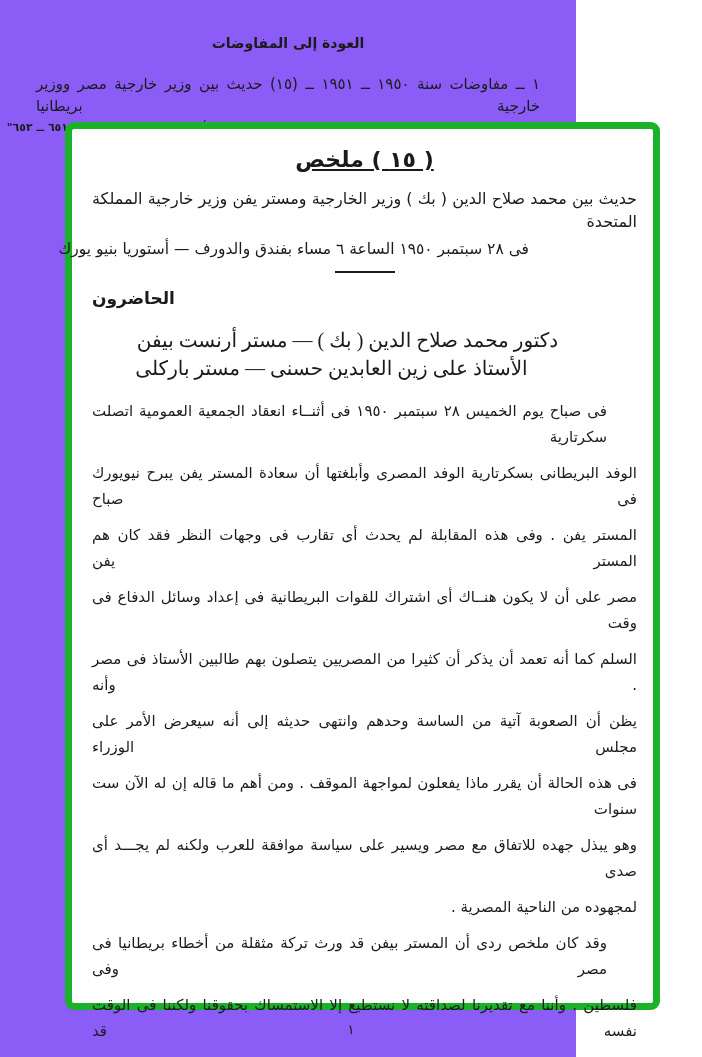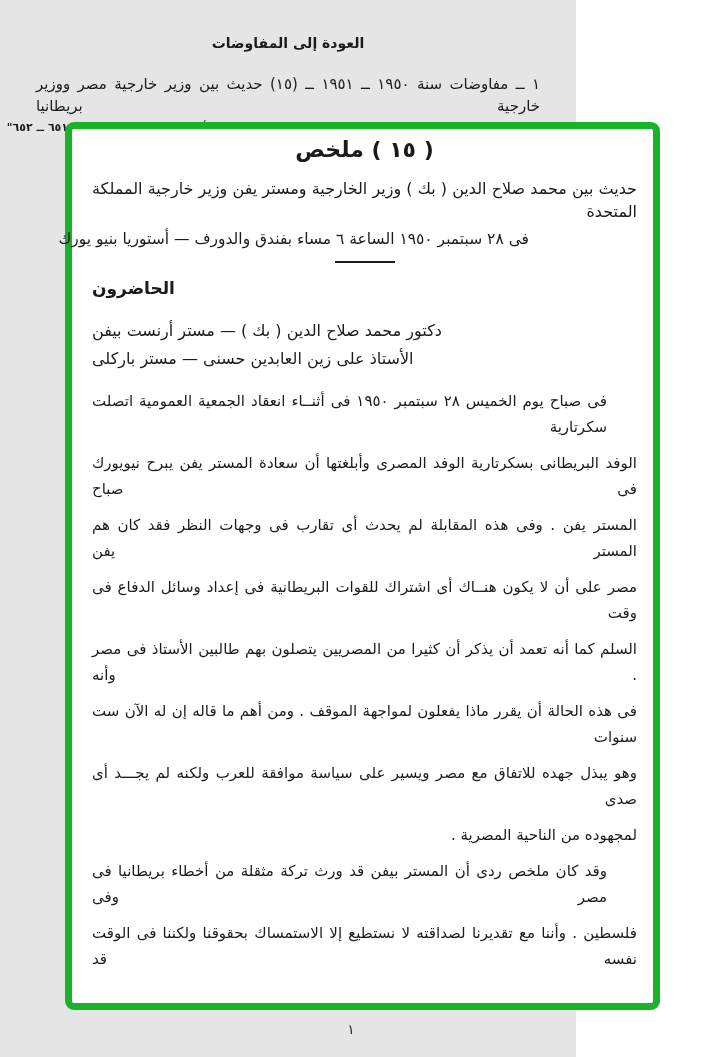"العودة إلى المفاوضات" .sheet { background: #e5e5e5 -> #8b5cf6 }
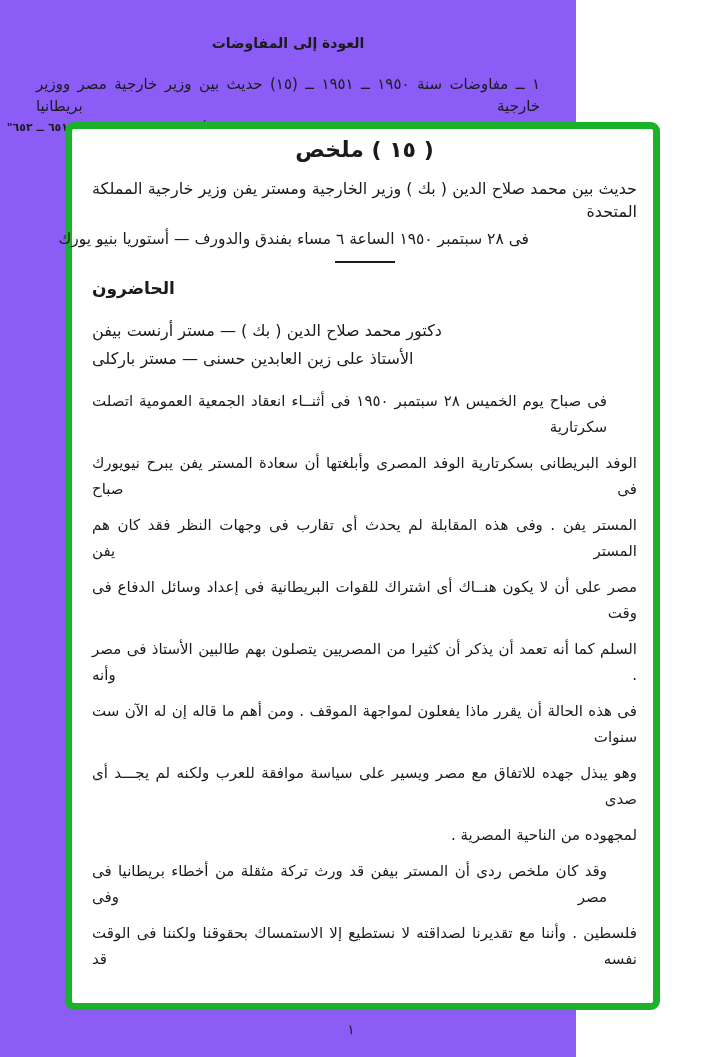"( ١٥ ) ملخص" .doc-title { margin-top: 6px -> 16px; text-decoration: none -> underline }
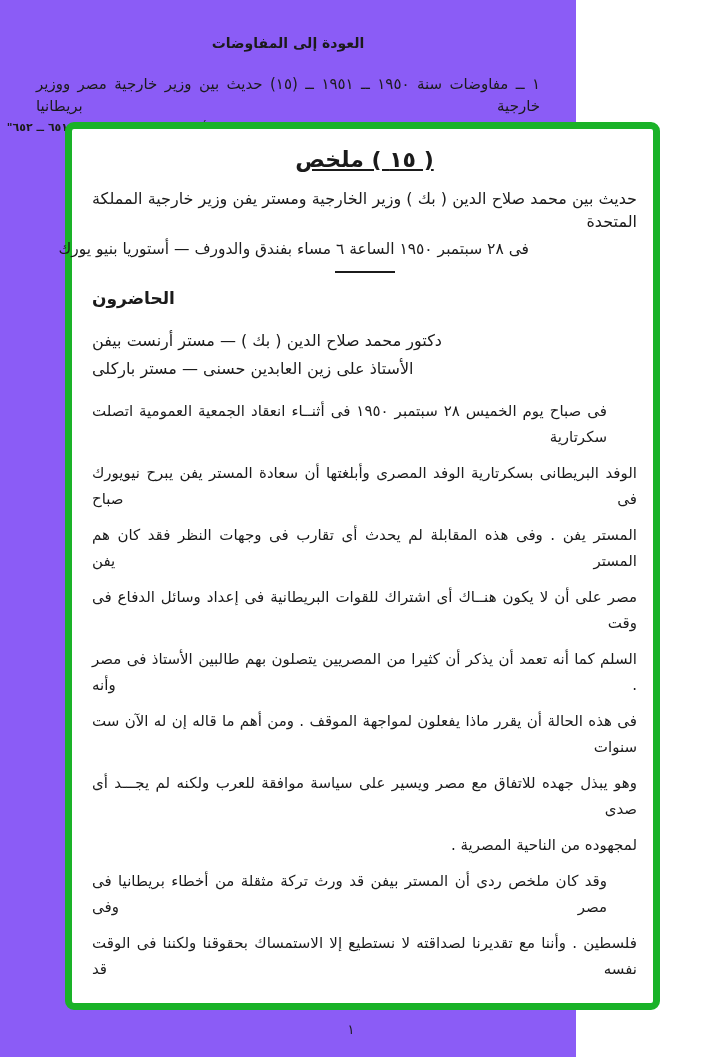"دكتور محمد صلاح الدين (" .att-line { font-family: none -> Liberation Serif, serif; font-size: 16px -> 20px; text-align: left -> center }
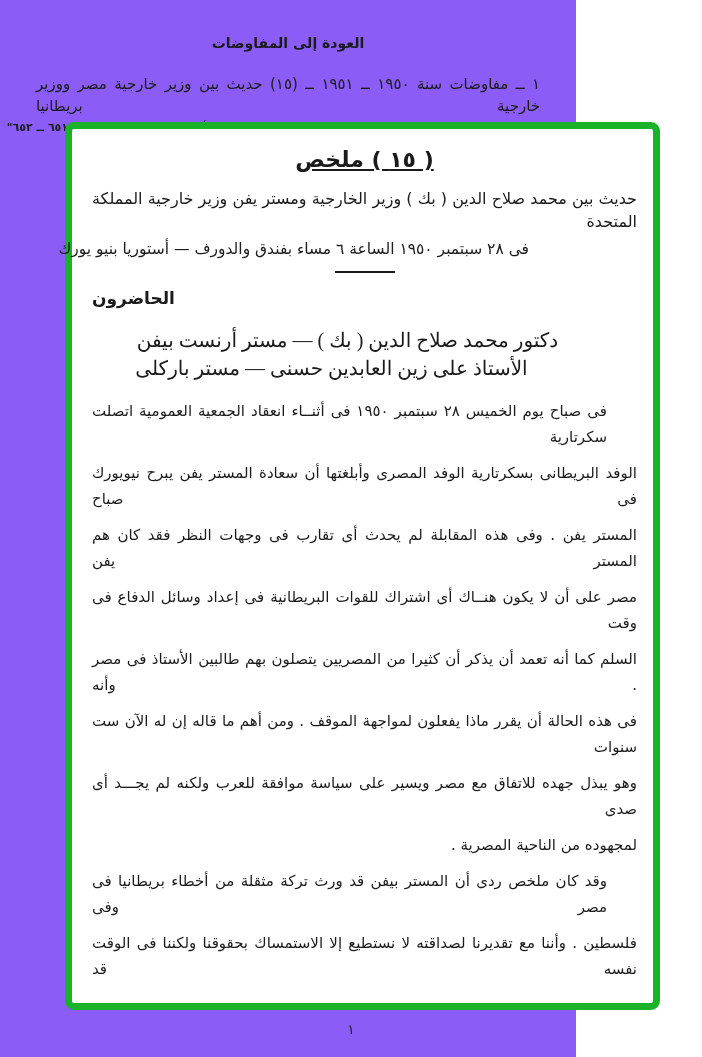"يظن أن الصعوبة آتية من" div.bline { html: none -> <div>يظن أن الصعوبة آتية من الساسة وحدهم وانتهى حديثه إلى أنه سيعرض الأمر على مجلس الوزراء</div> }
